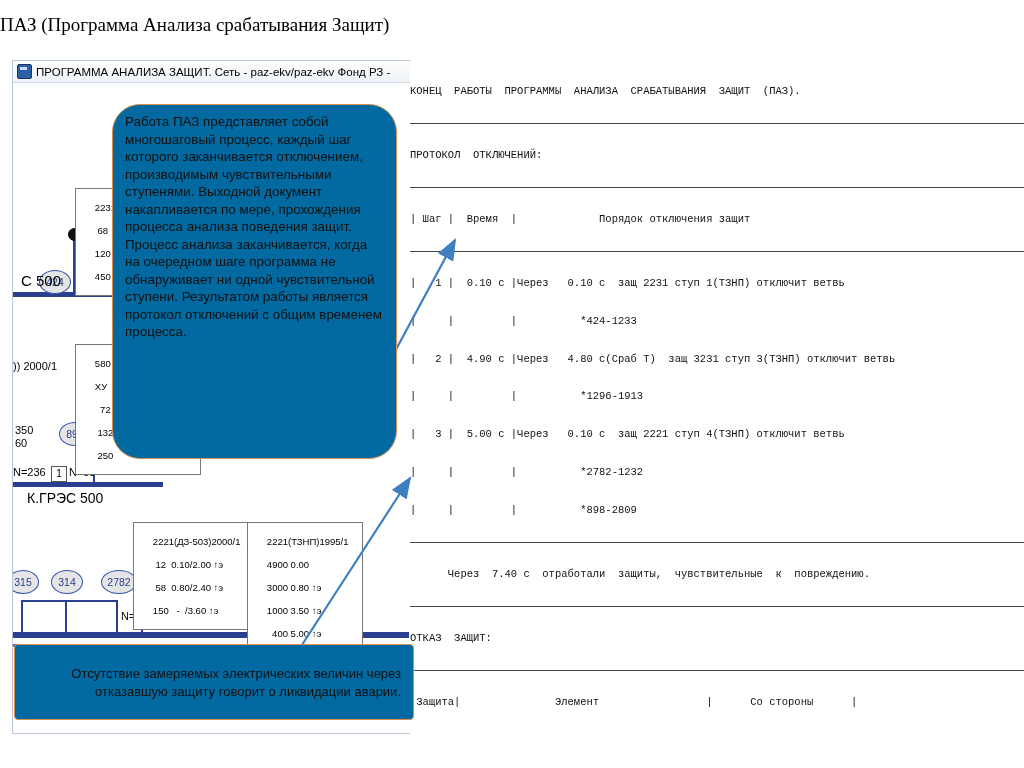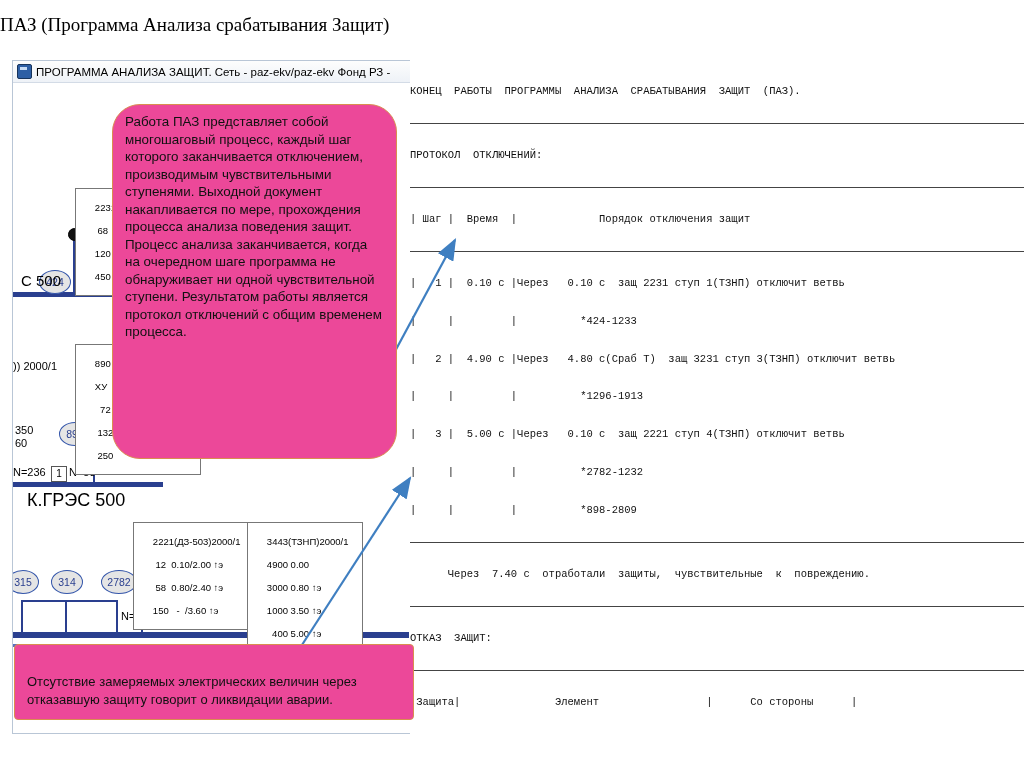"Работа ПАЗ представляет собой" .callout { background: #ec4899 -> #0369a1 }
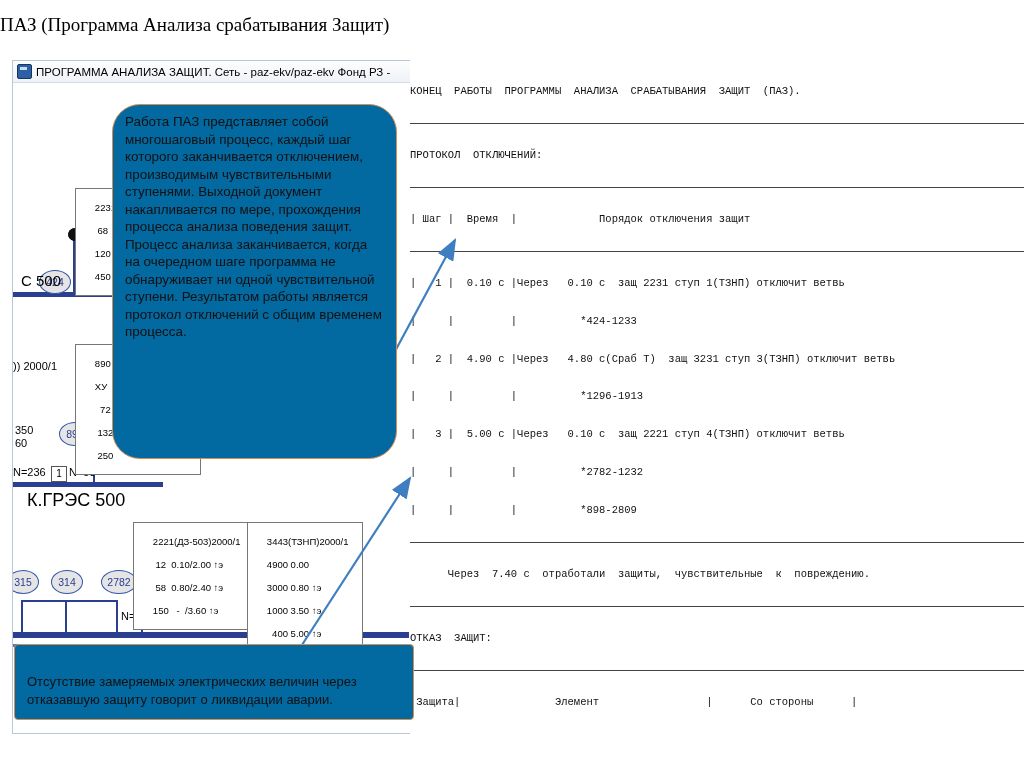"890" span { text: 890 -> 580 }
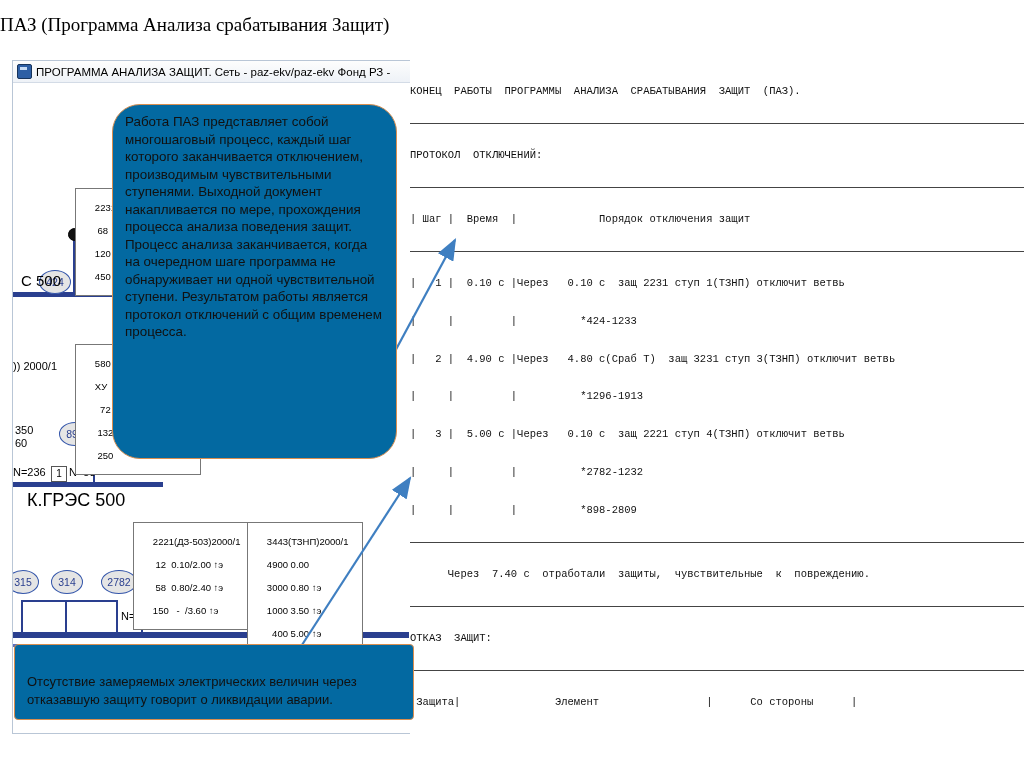"К.ГРЭС 500" div.sch-label { font-size: 18px -> 14px }
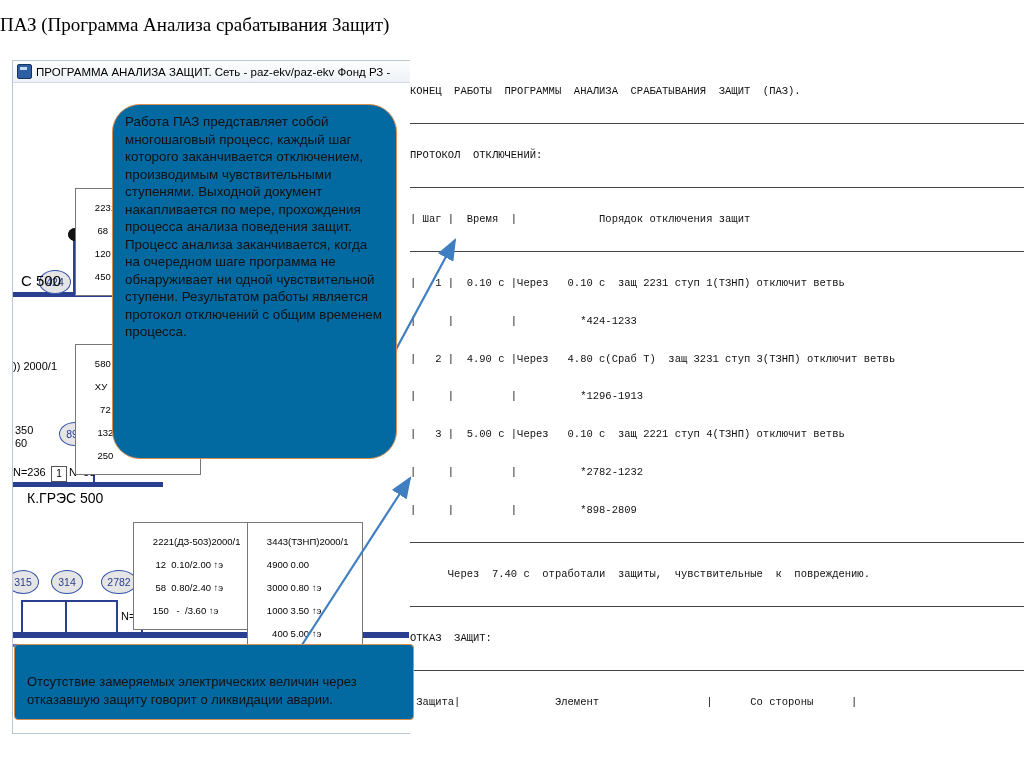"3443(ТЗНП)2000/1" span { text: 3443(ТЗНП)2000/1 -> 2221(ТЗНП)1995/1 }
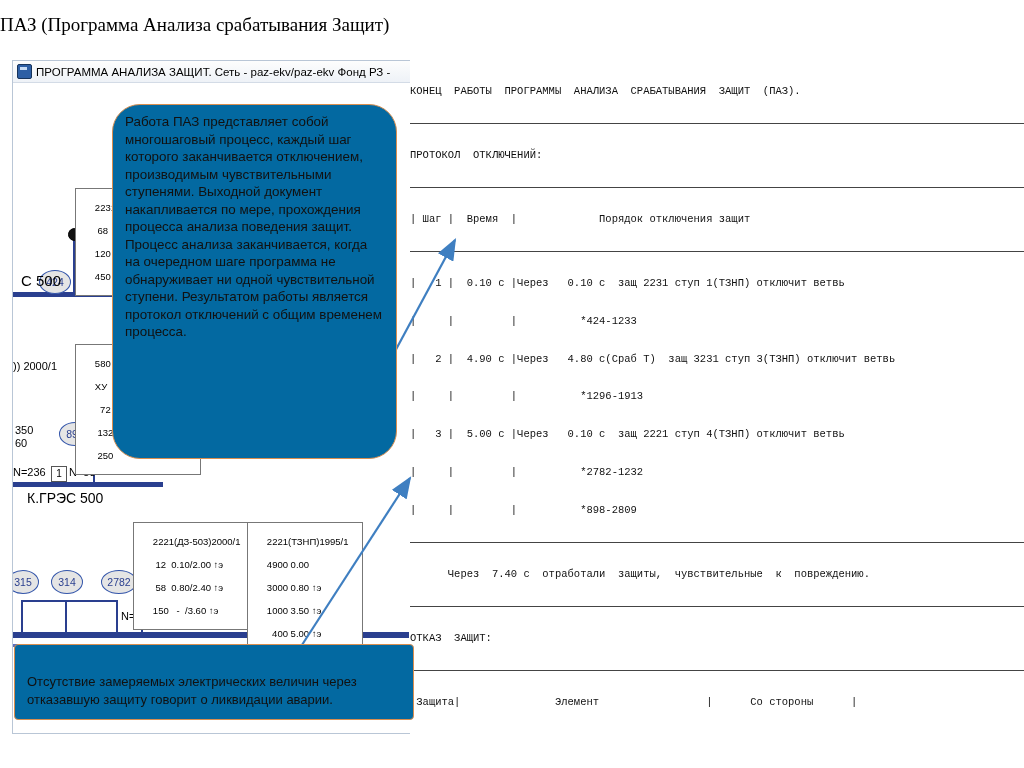"Отсутствие замеряемых электрических" .callout-2 { padding-top: 28px -> 20px; text-align: left -> right }
